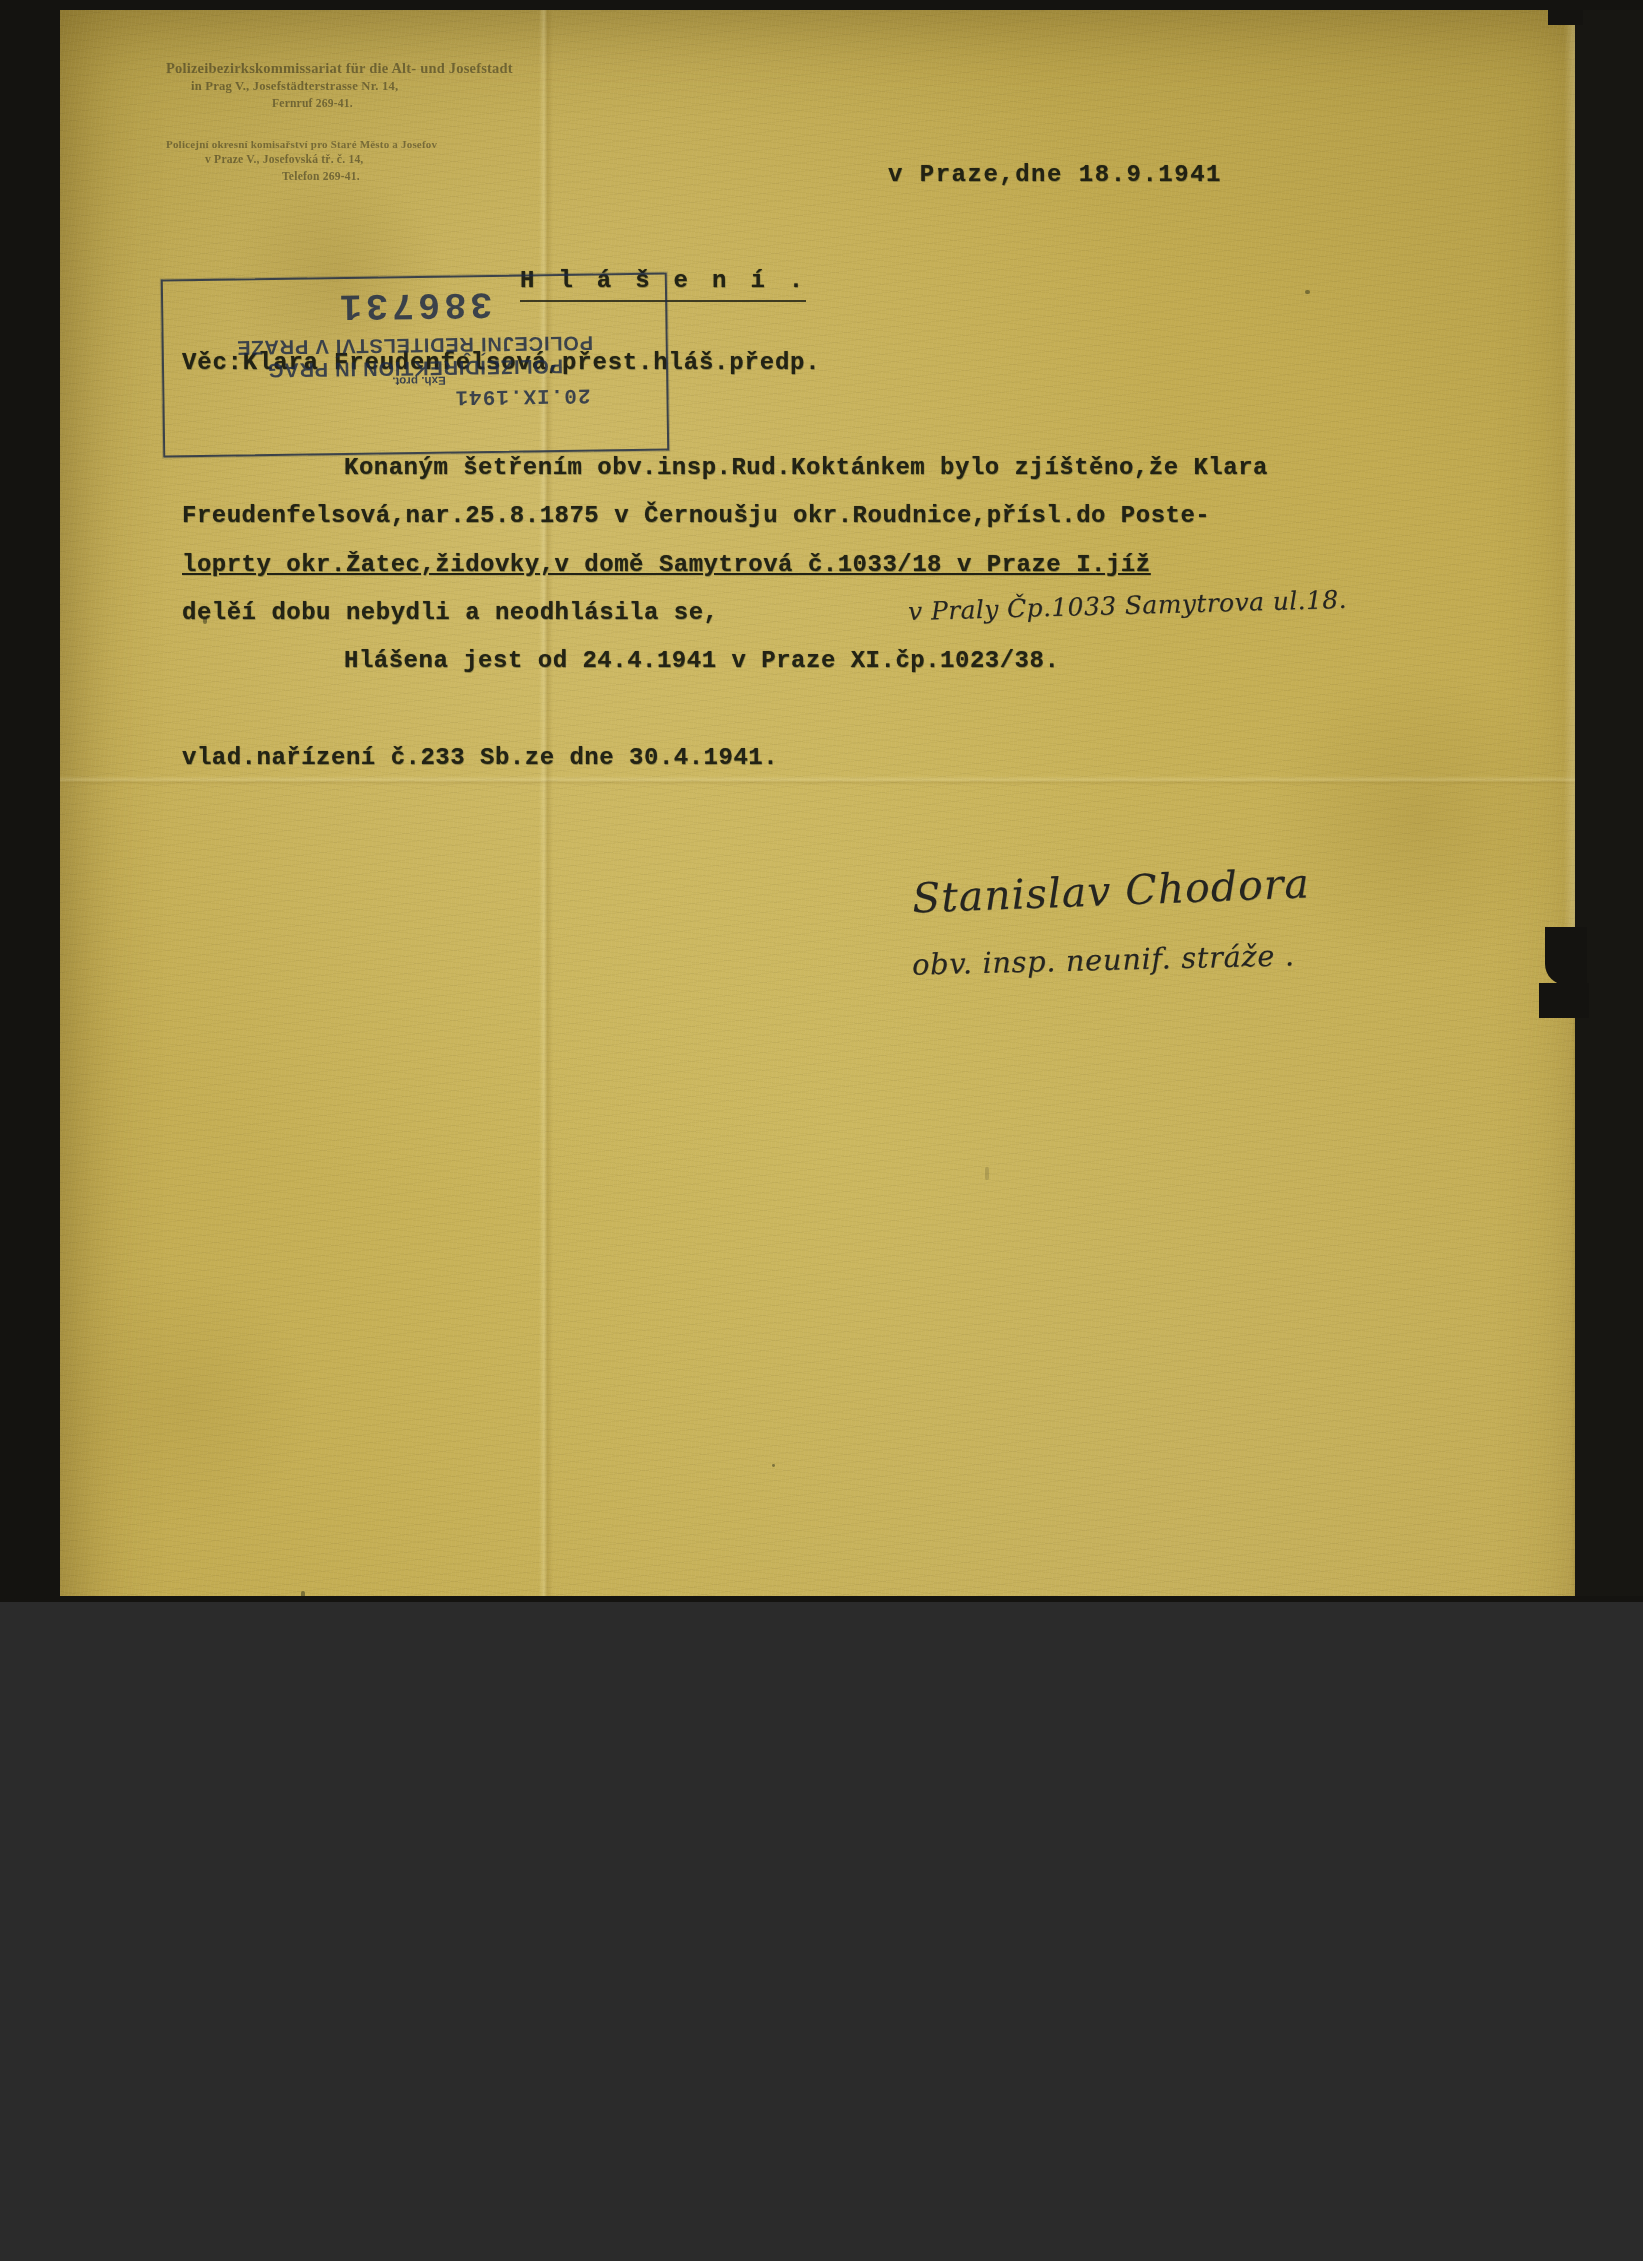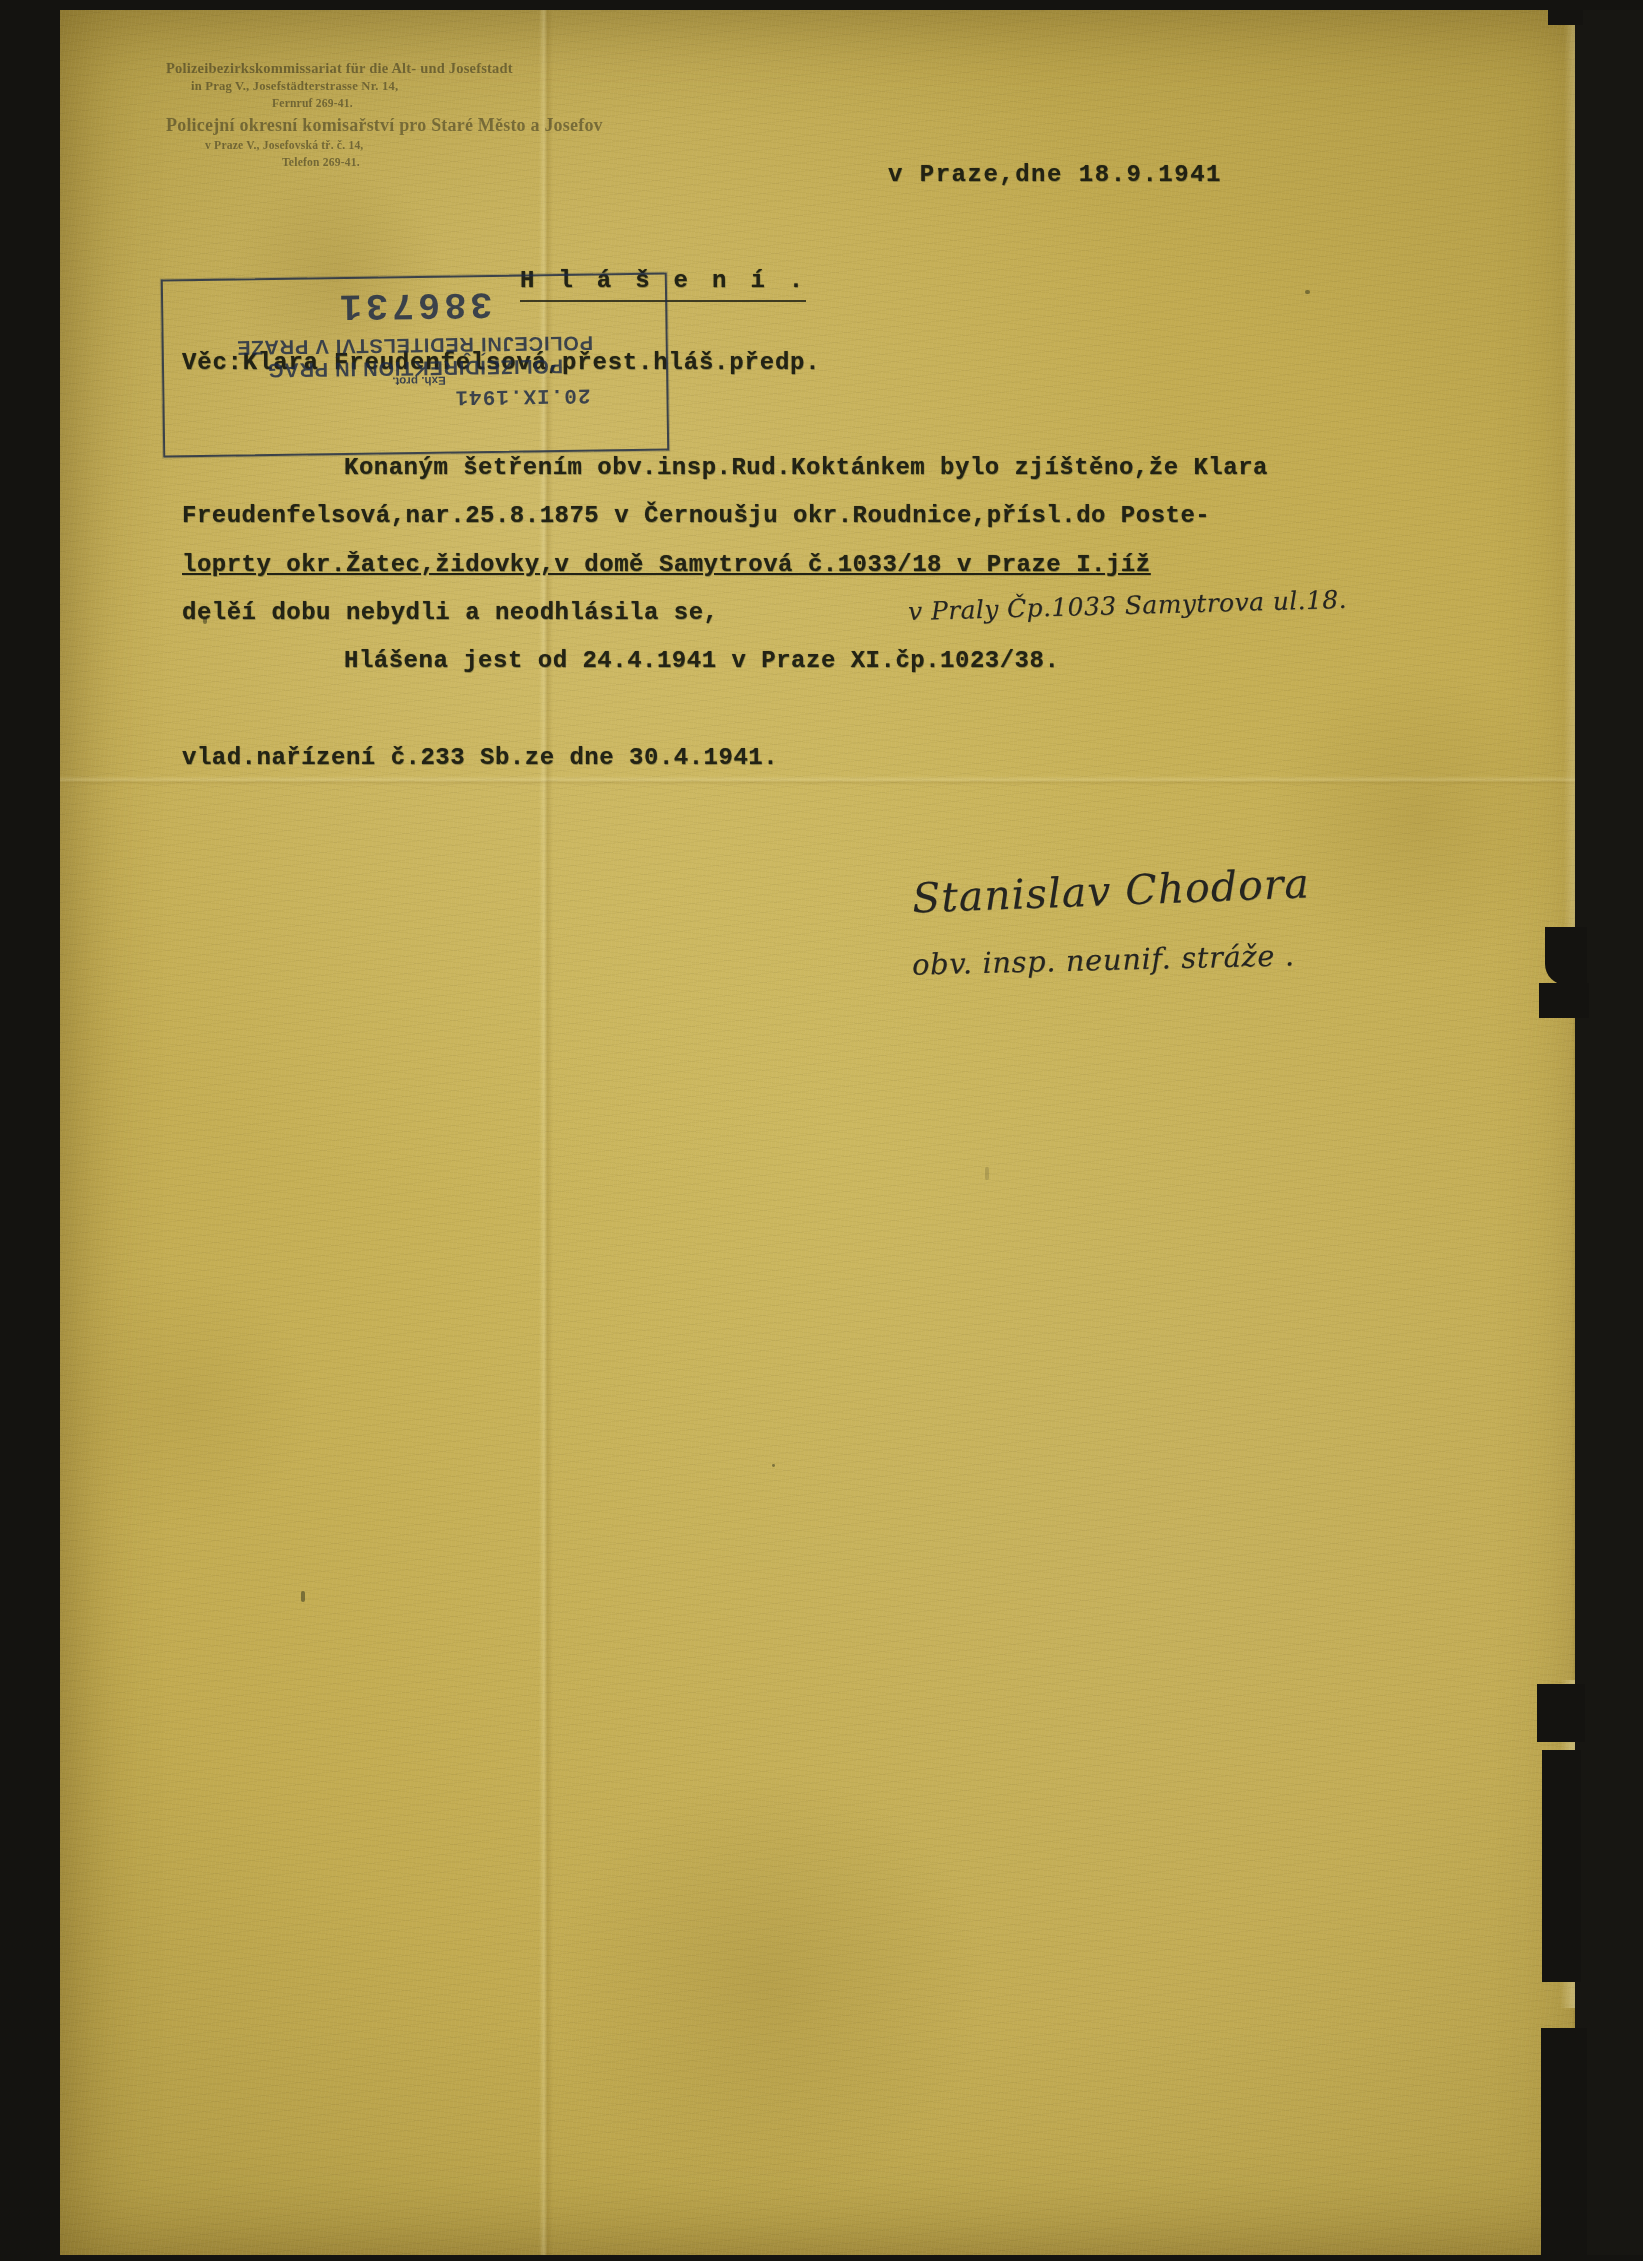"Polizeibezirkskommissariat für die Alt-" #scan { height: 2261px -> 1602px }
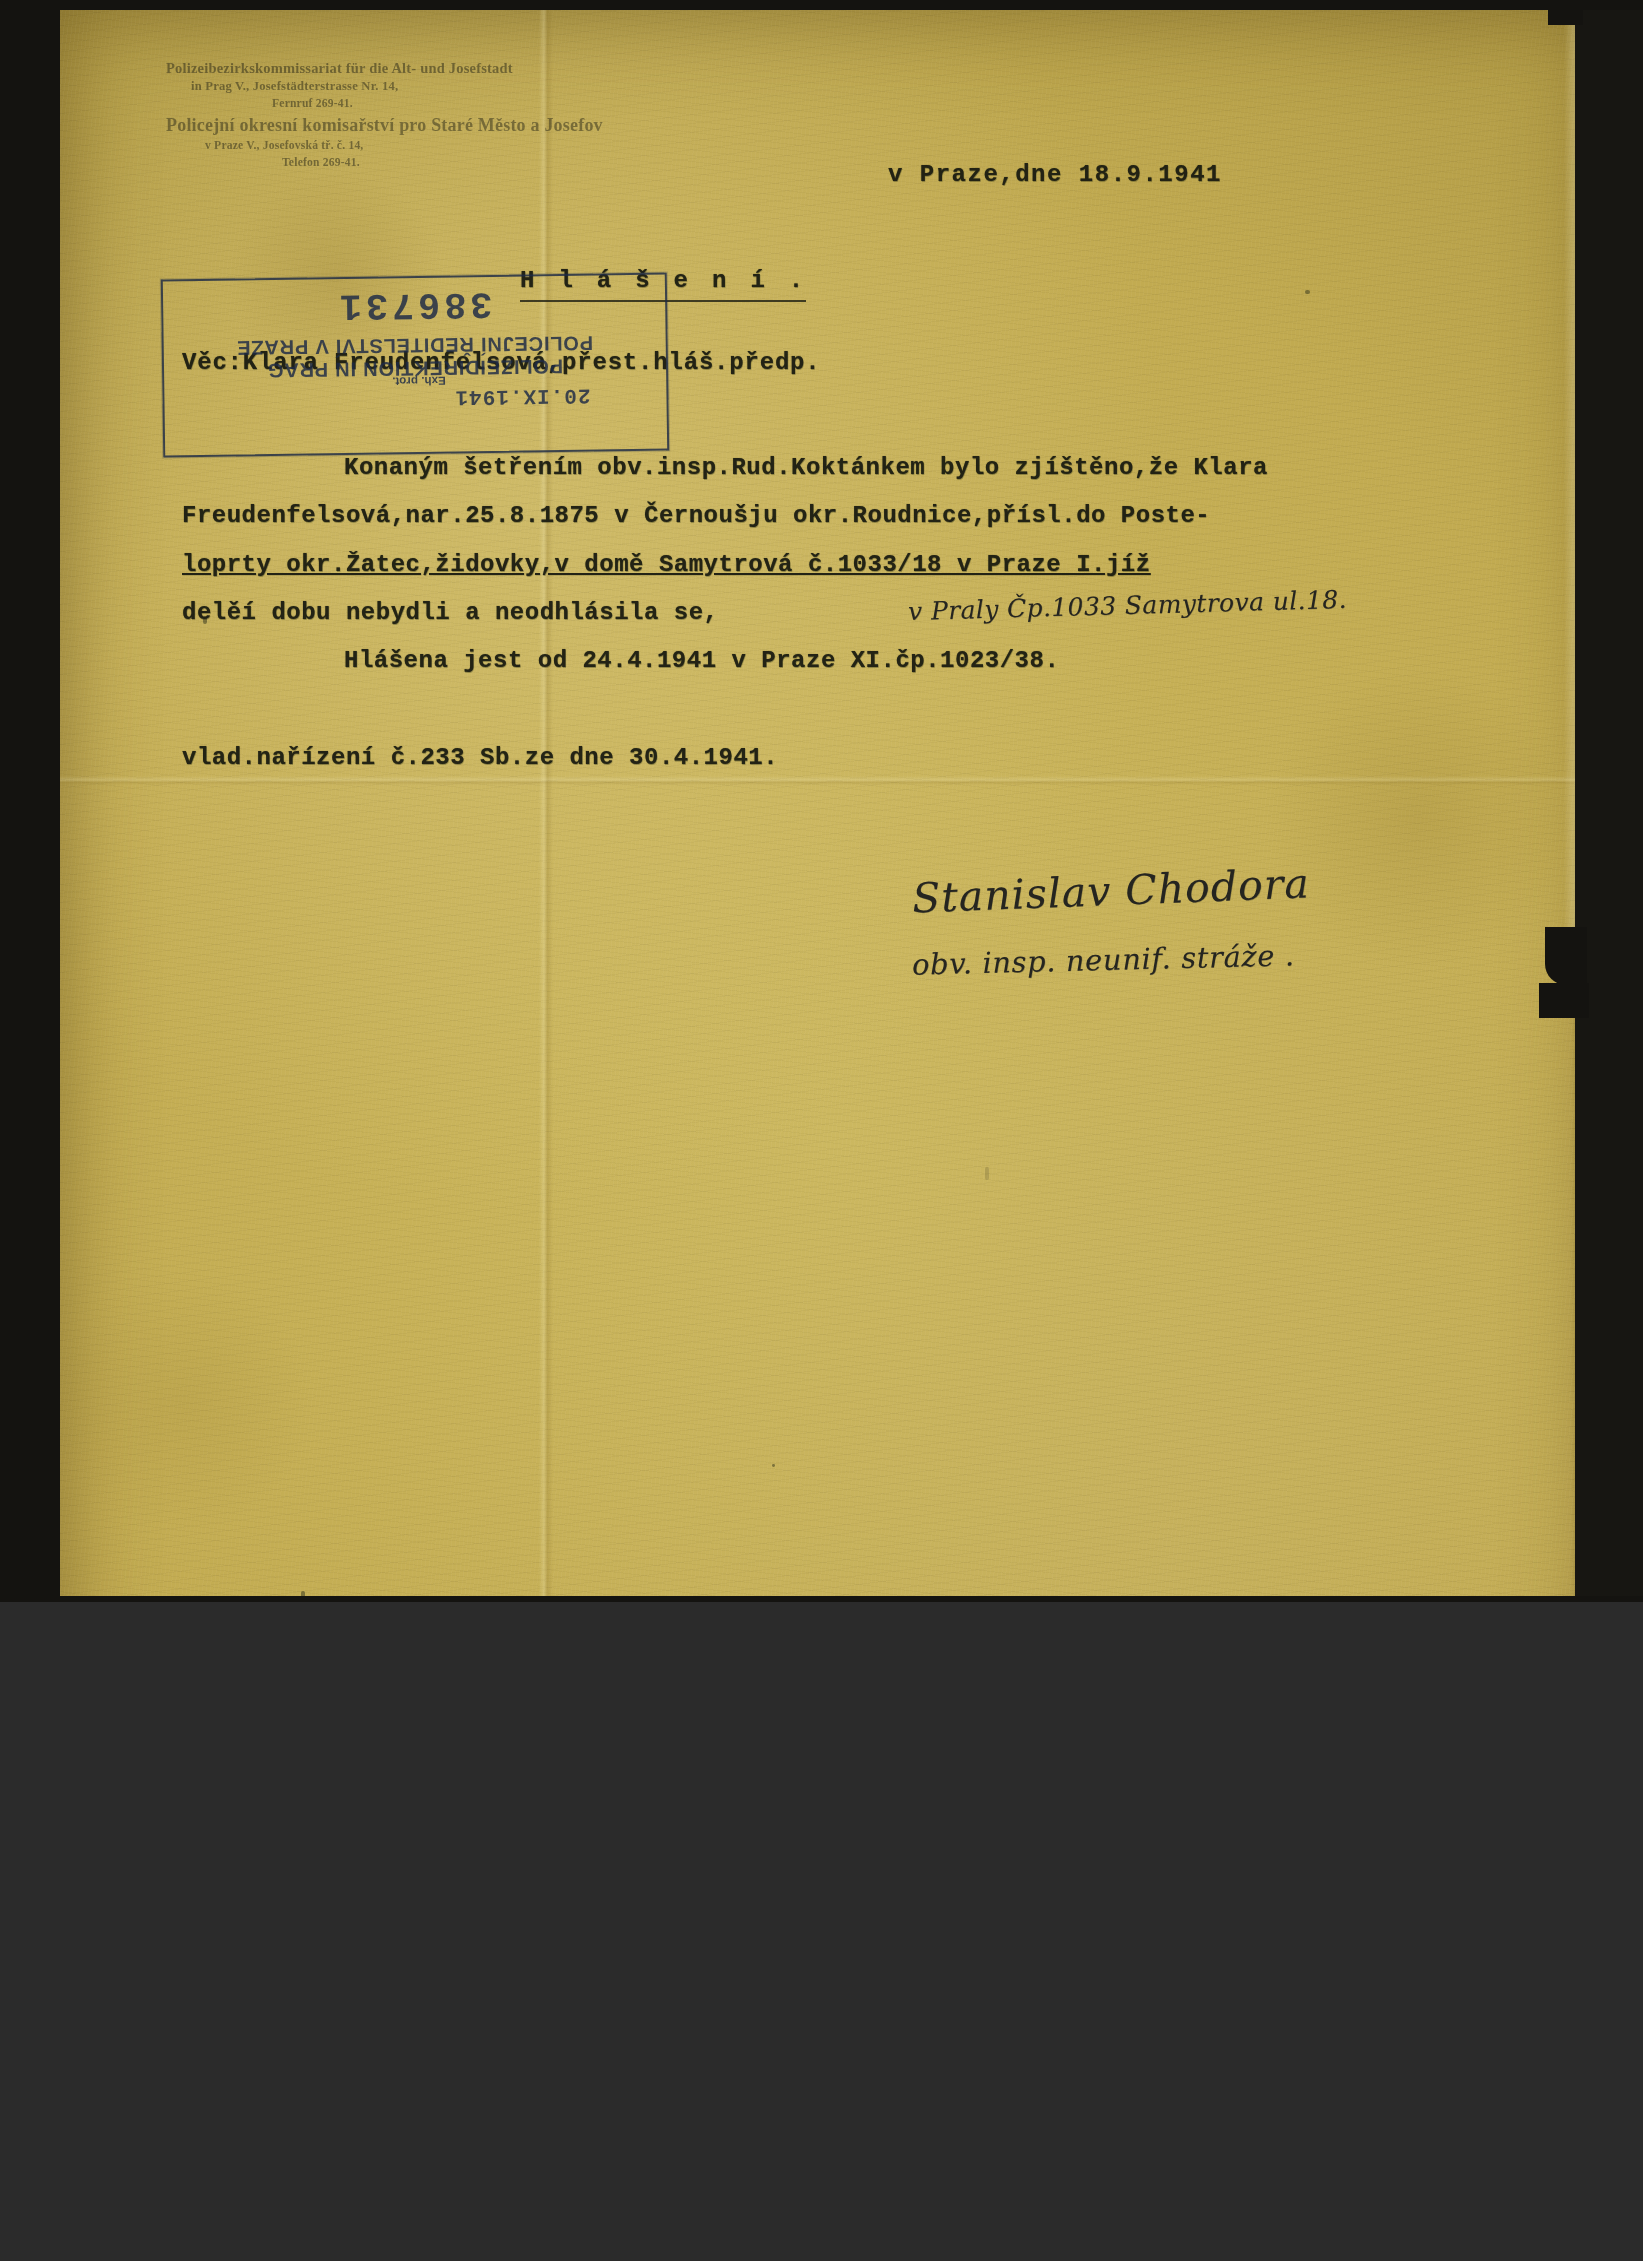"Policejní okresní komisařství pro Staré" .lh4 { font-size: 18px -> 11px; margin-top: none -> 24px }
